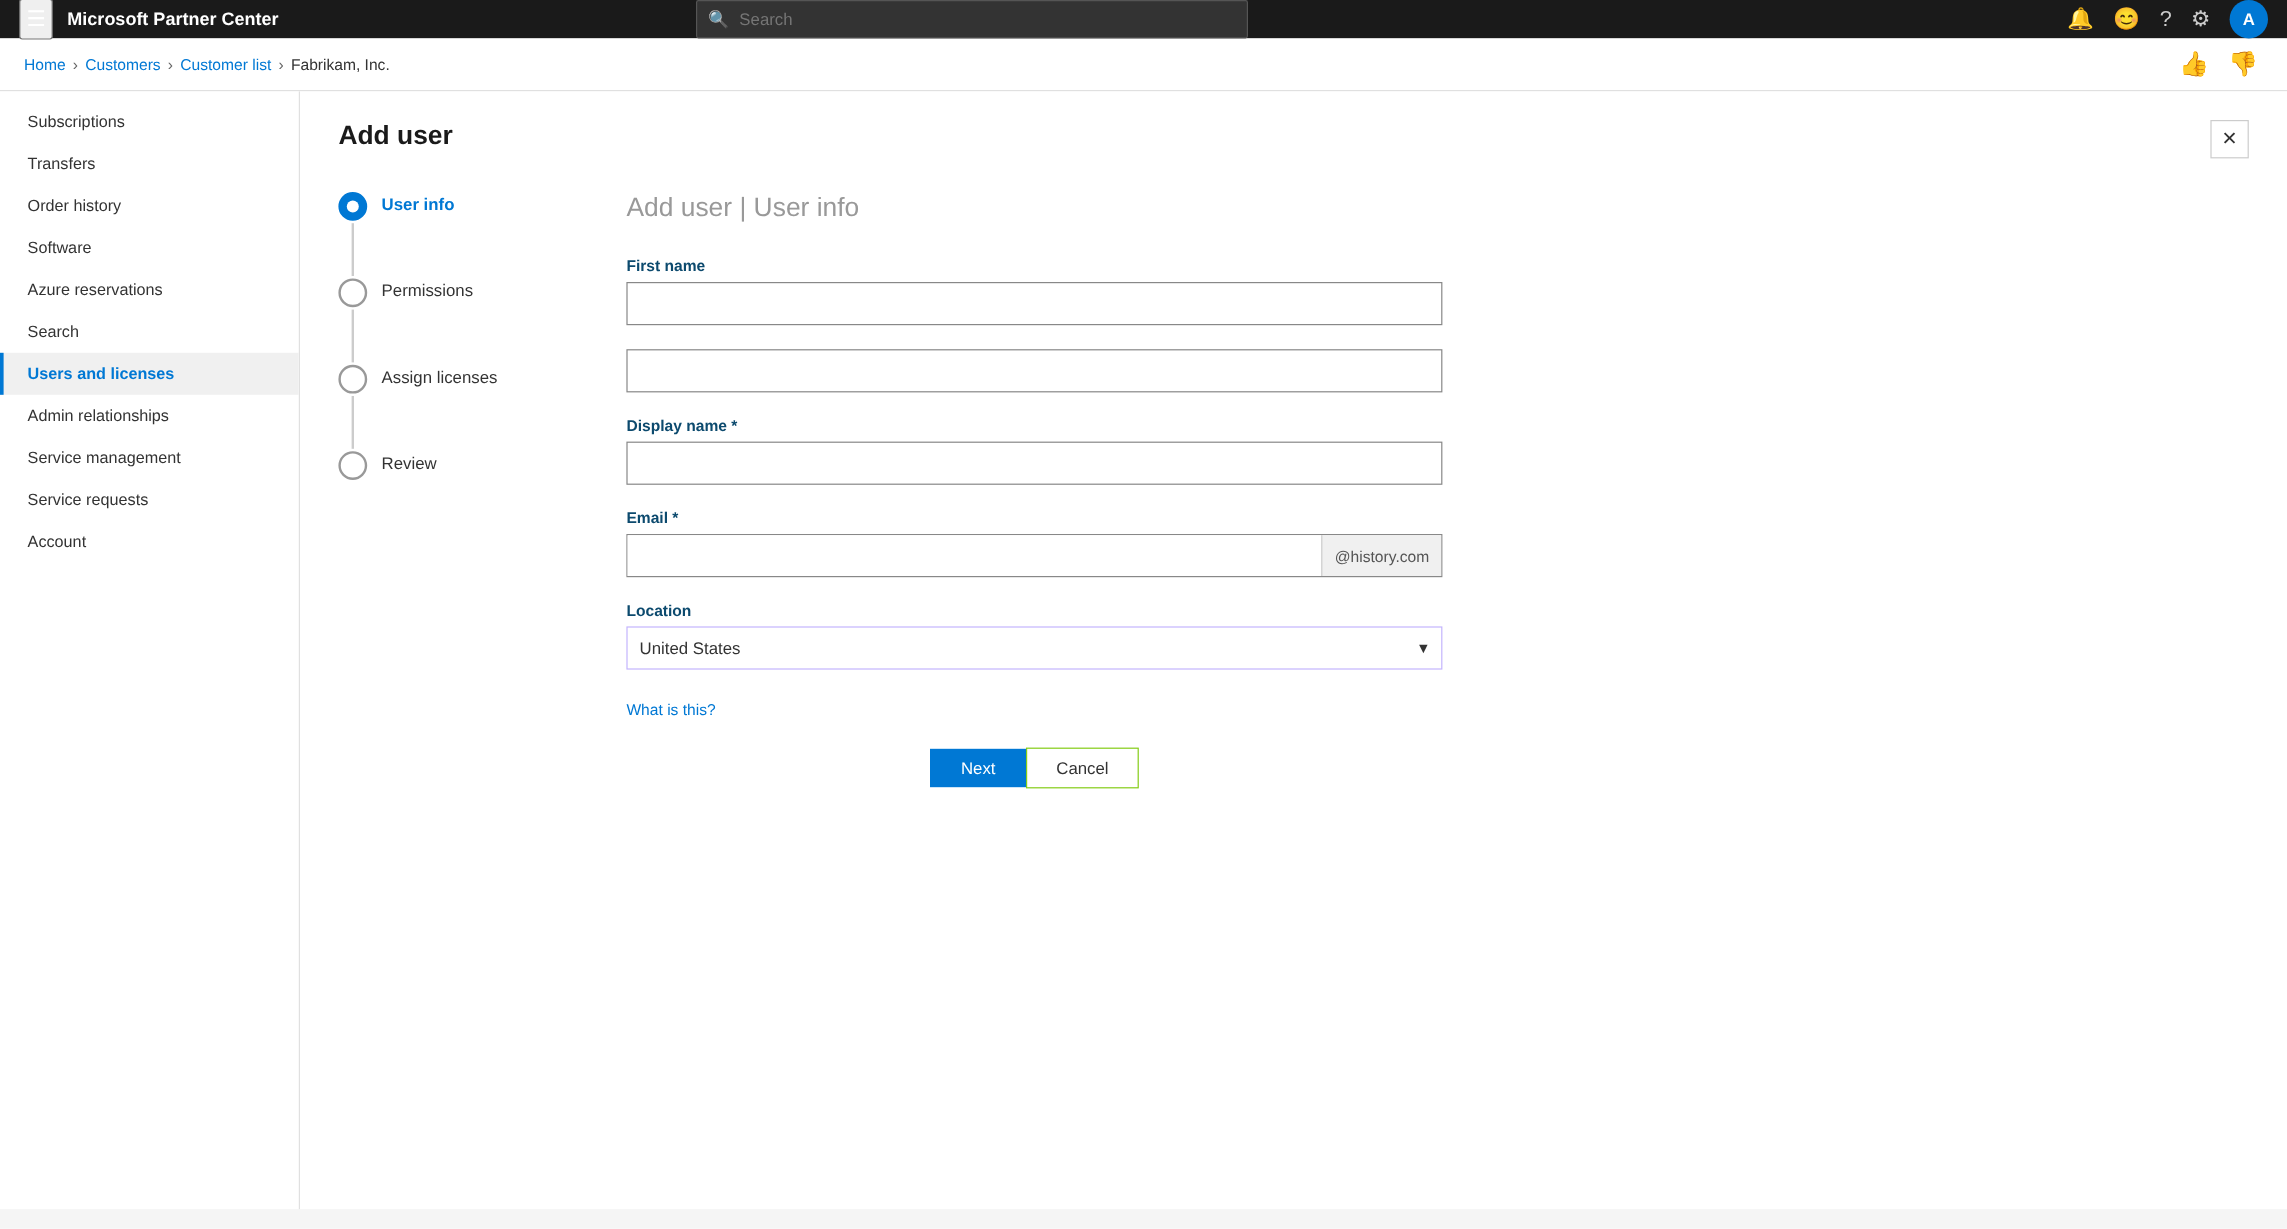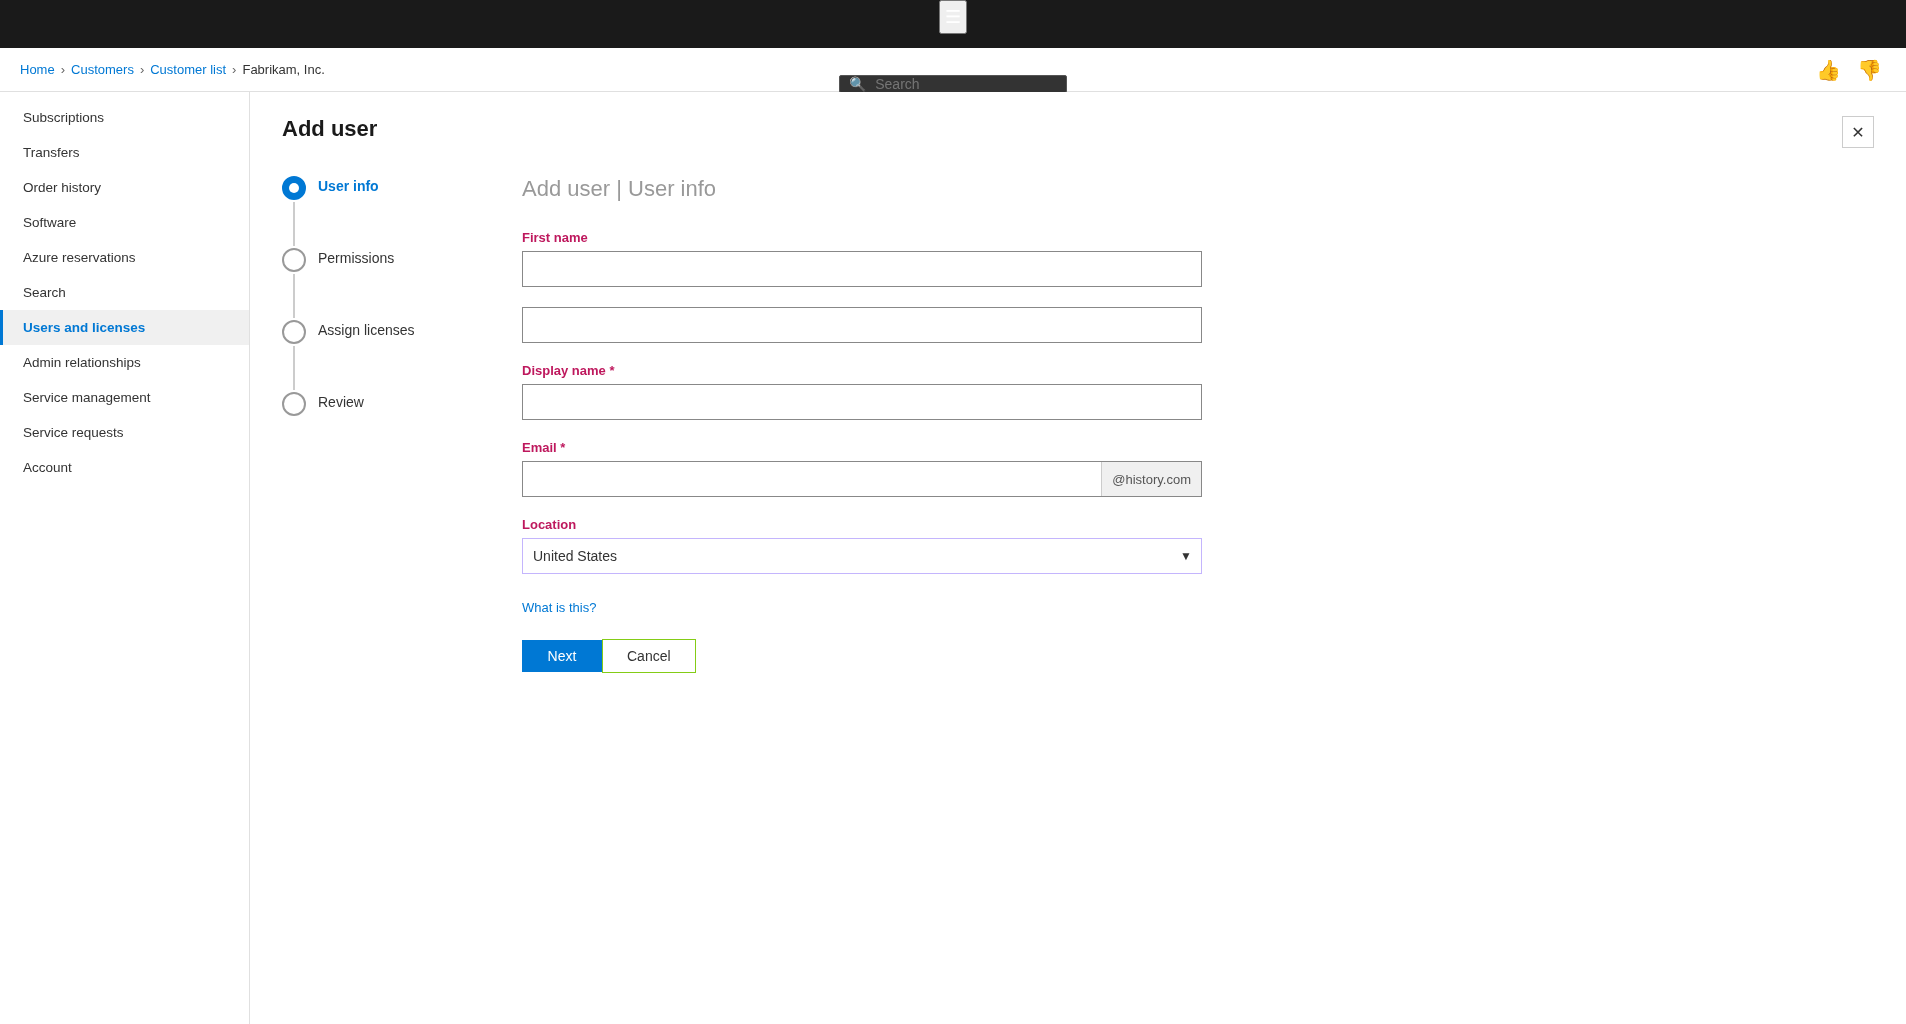"Microsoft Partner Center" .topbar { flex-direction: column -> none; height: 48px -> 32px }
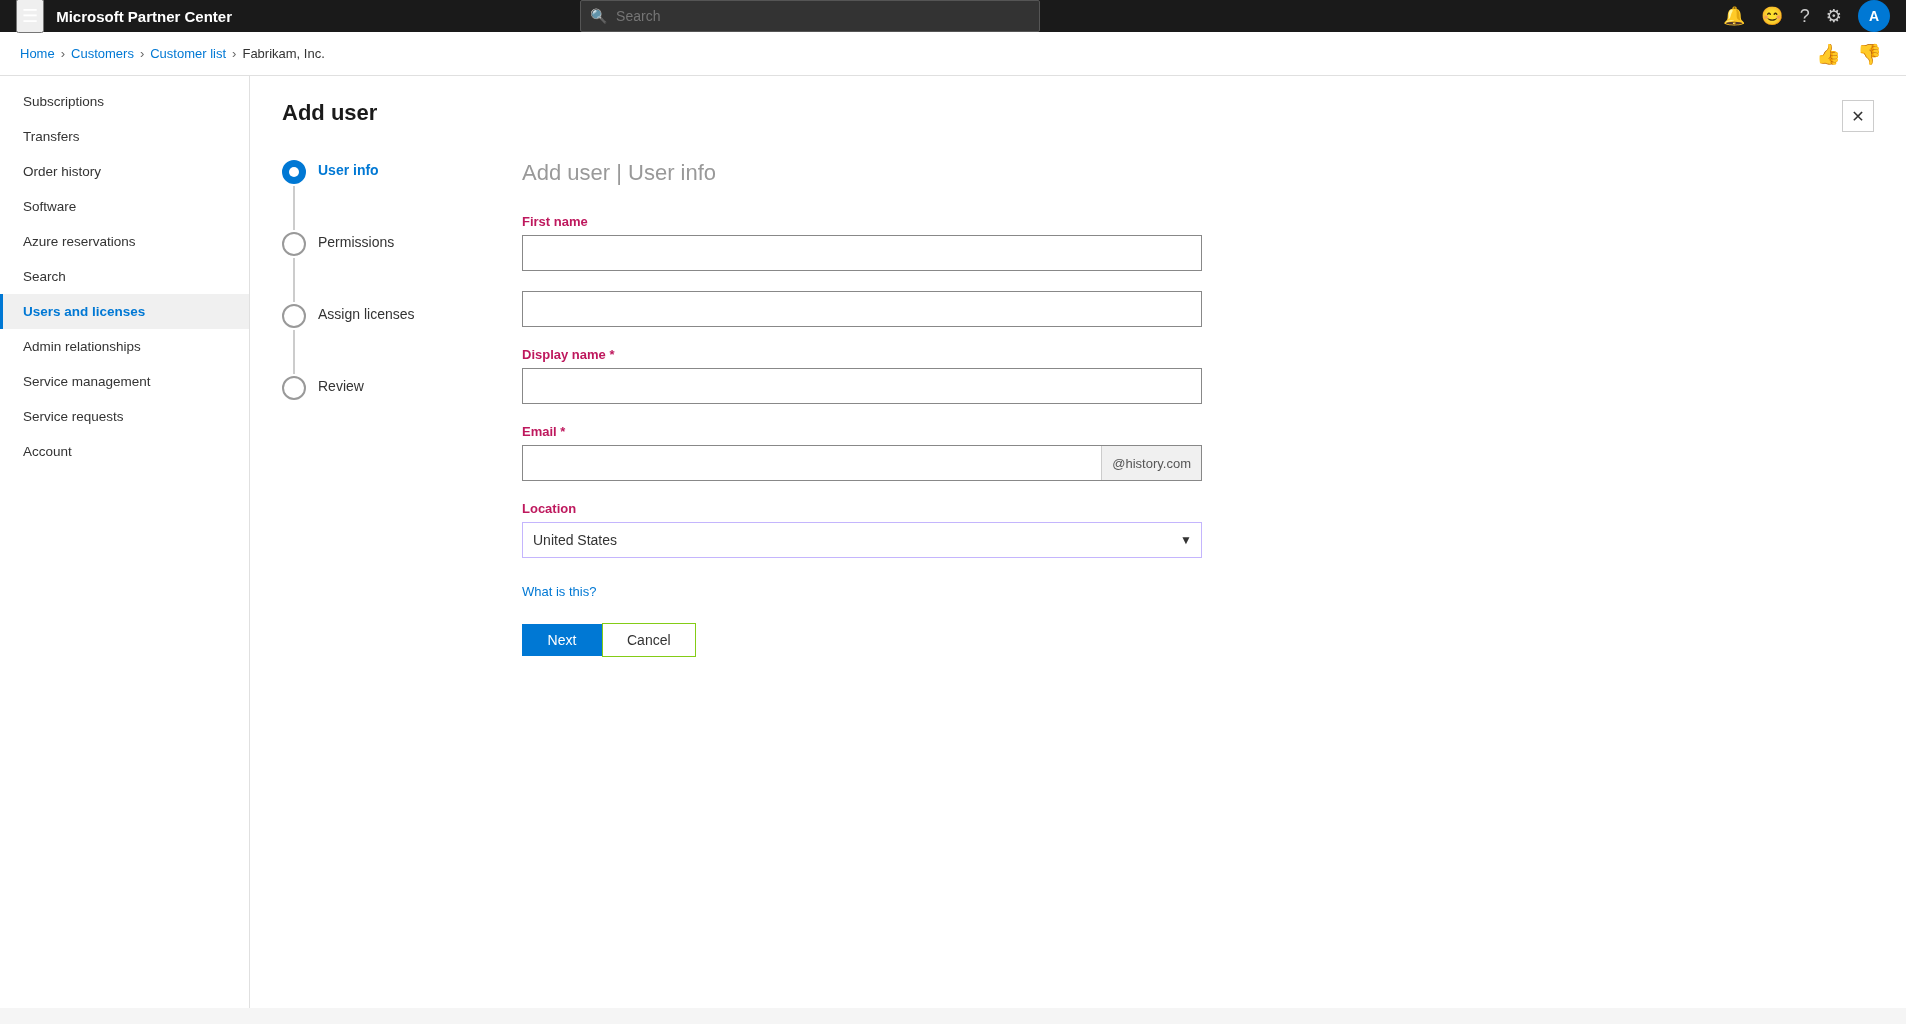"First name" .form-label { color: #be185d -> #0c4a6e }
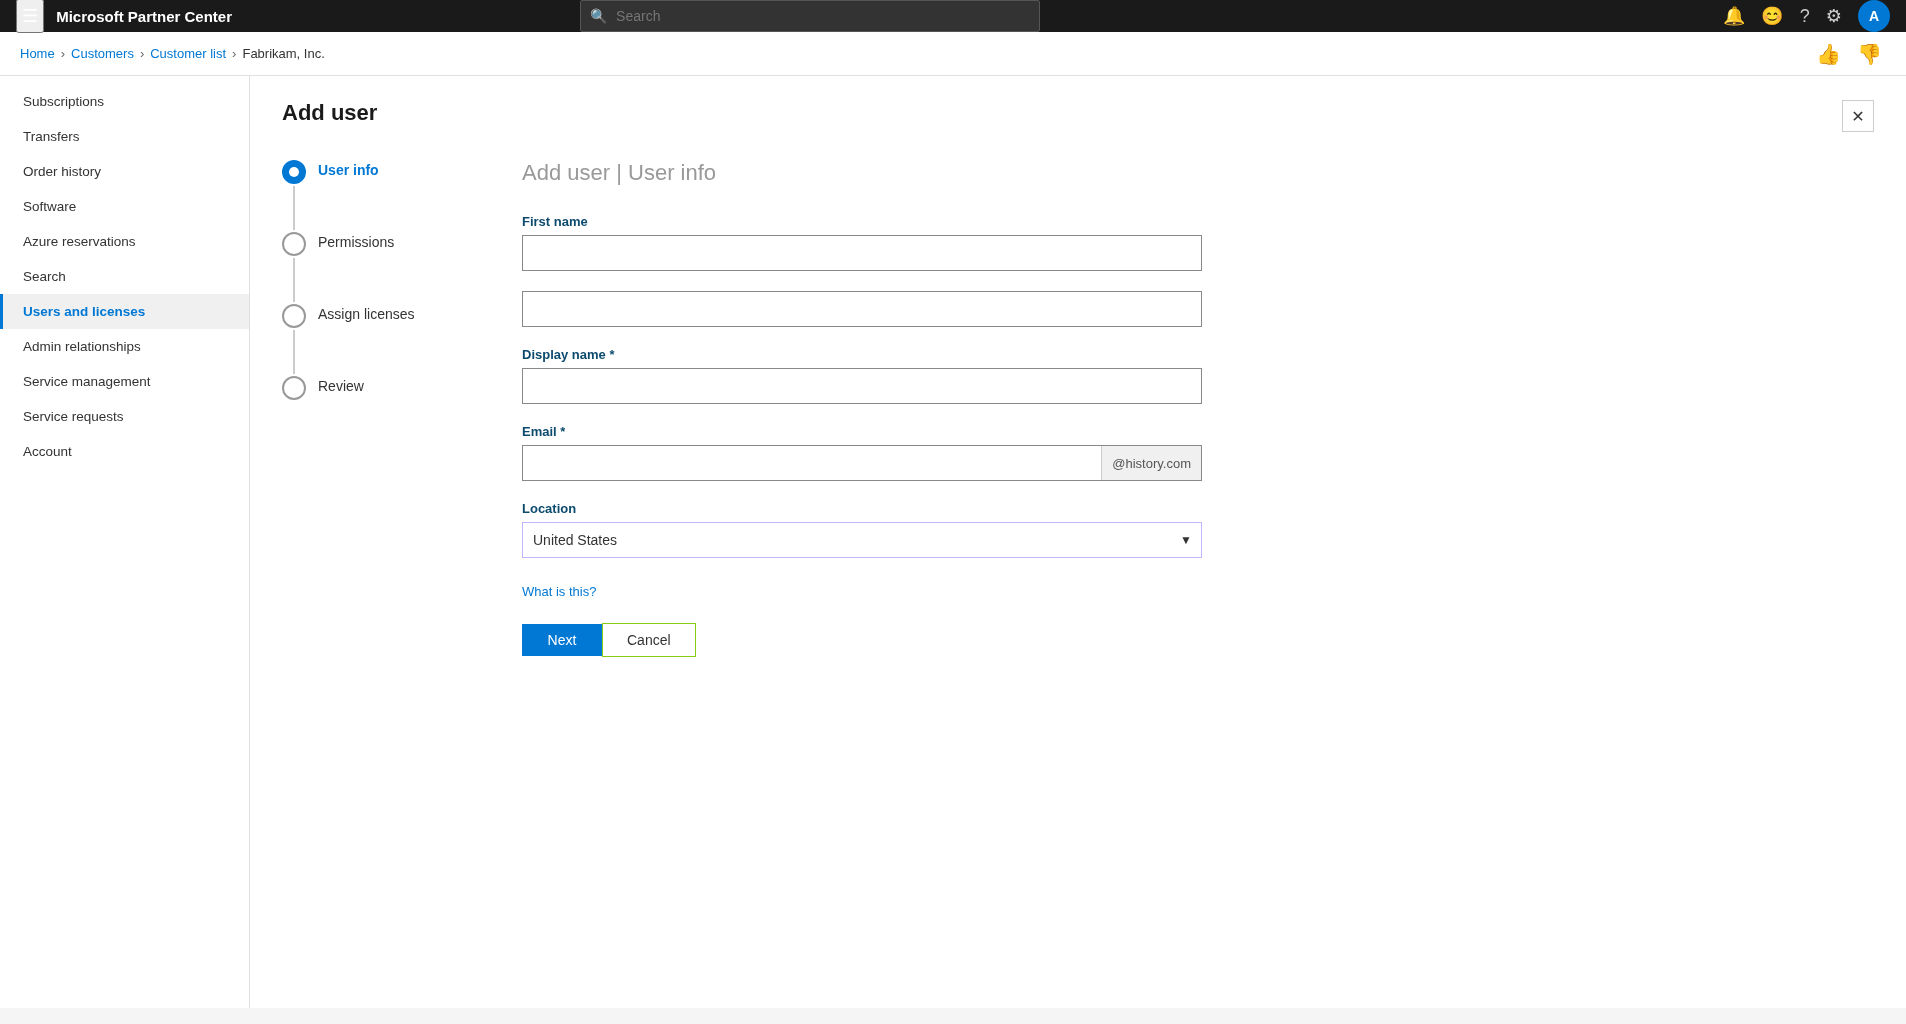"Next" .form-actions { justify-content: flex-start -> center }
